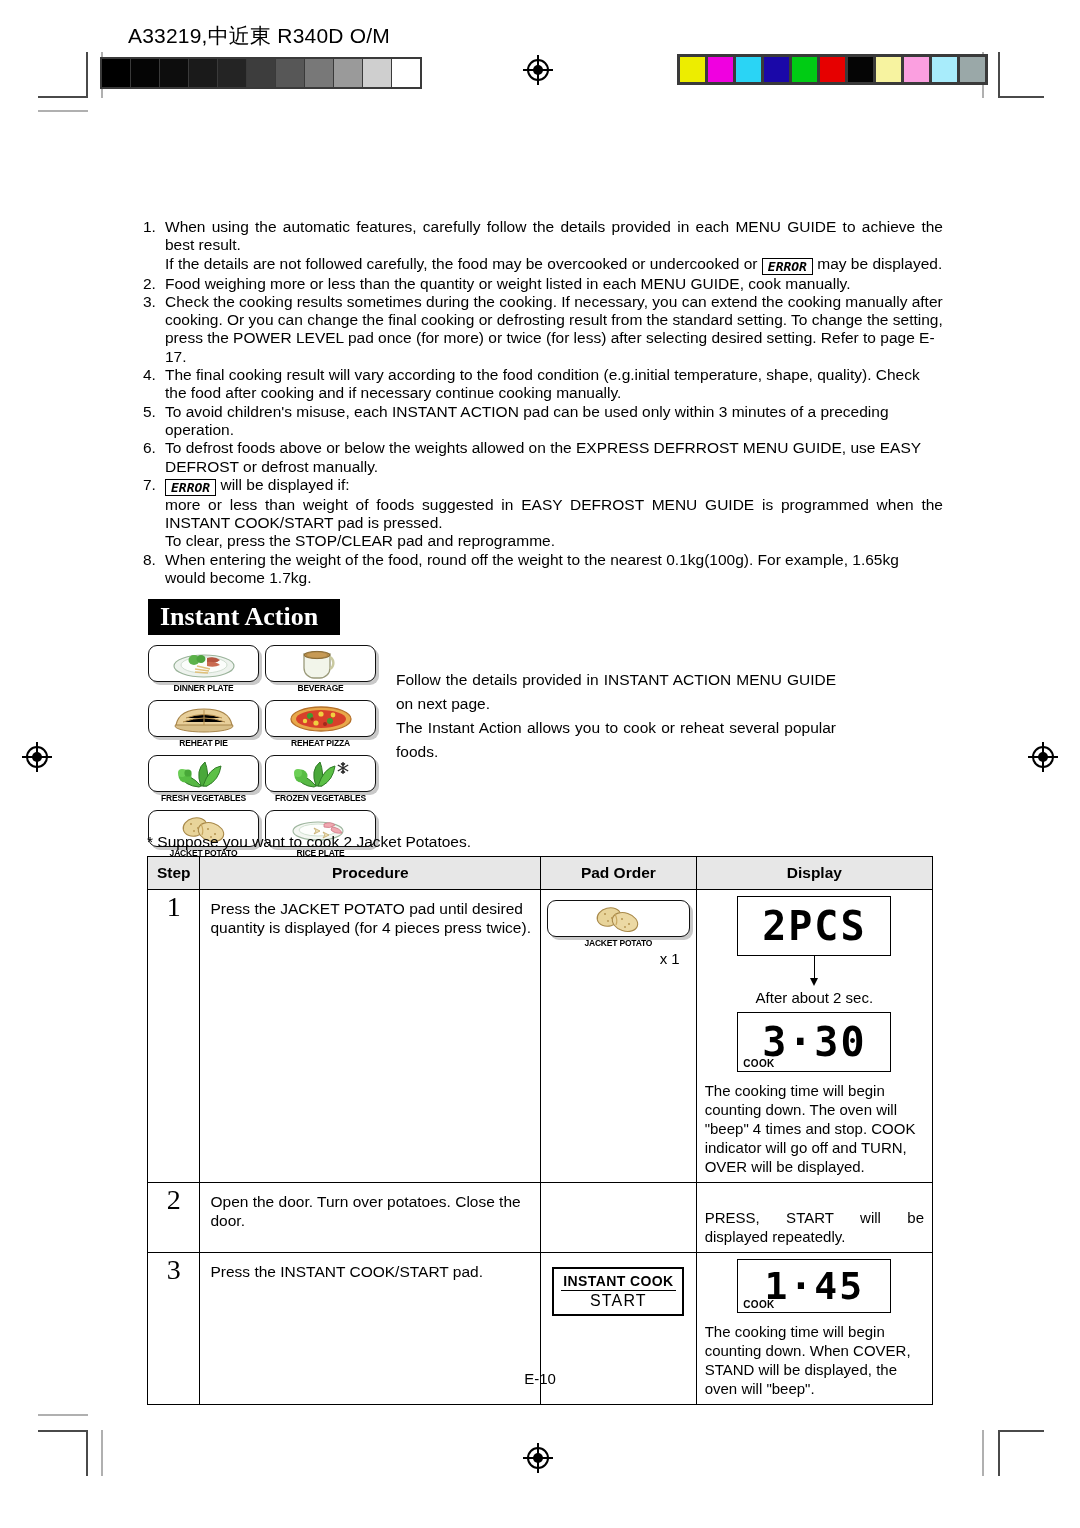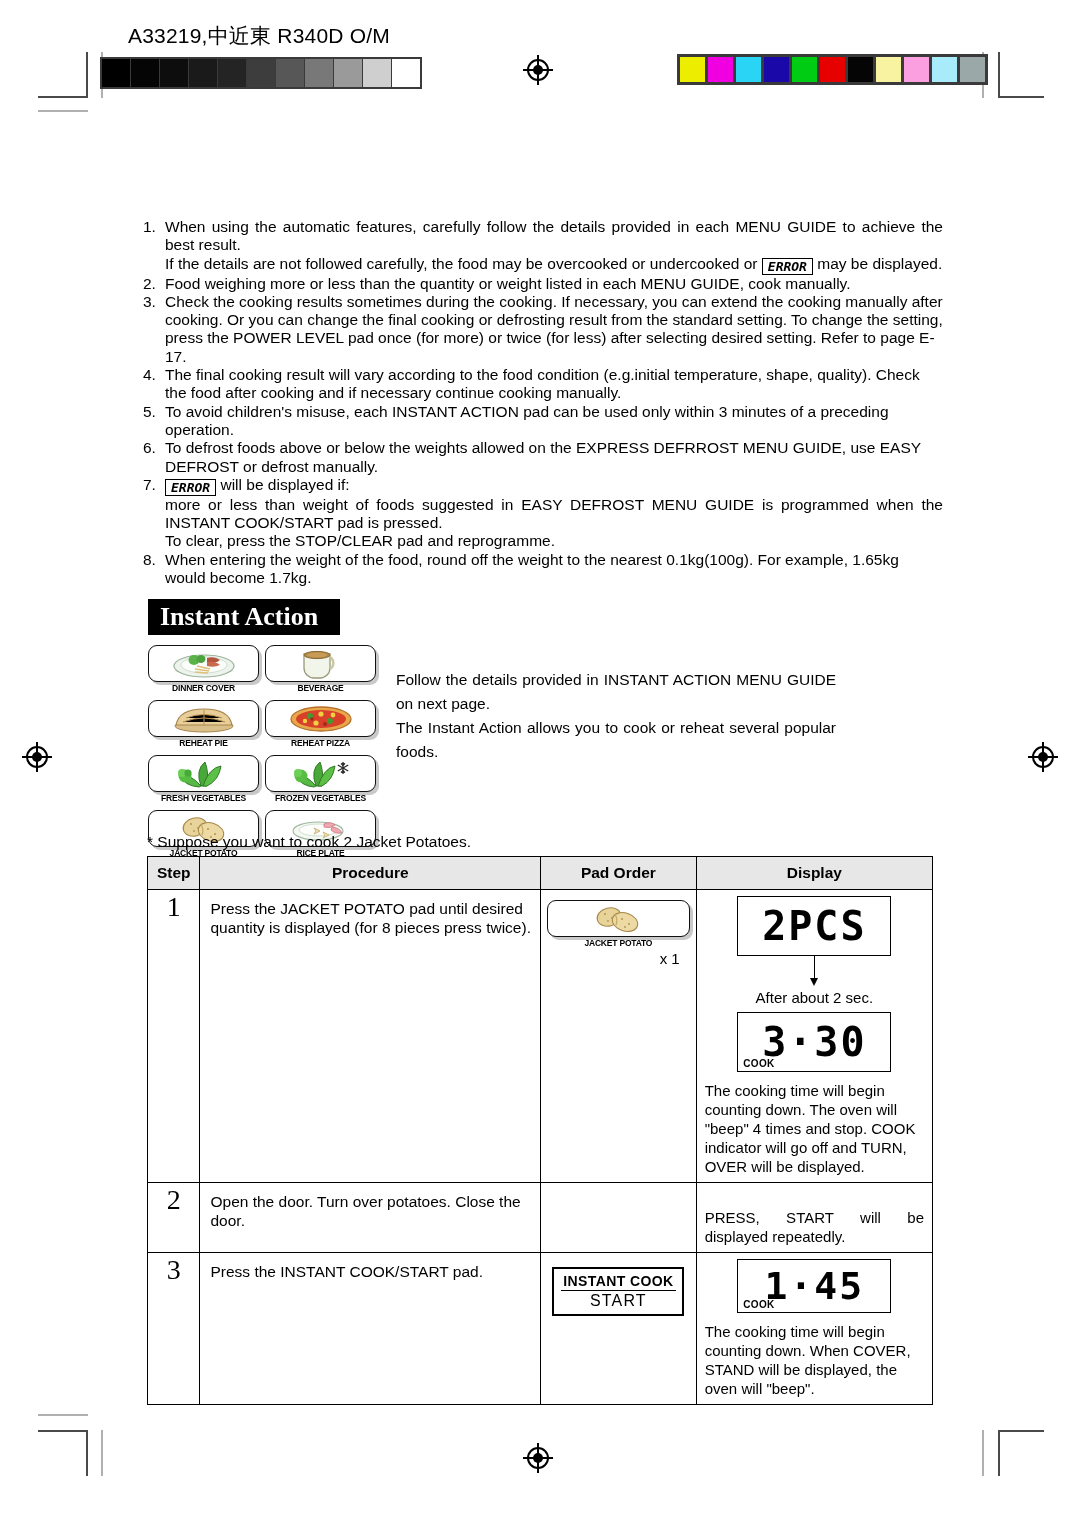"DINNER COVER" div.padlbl { text: COVER -> PLATE }
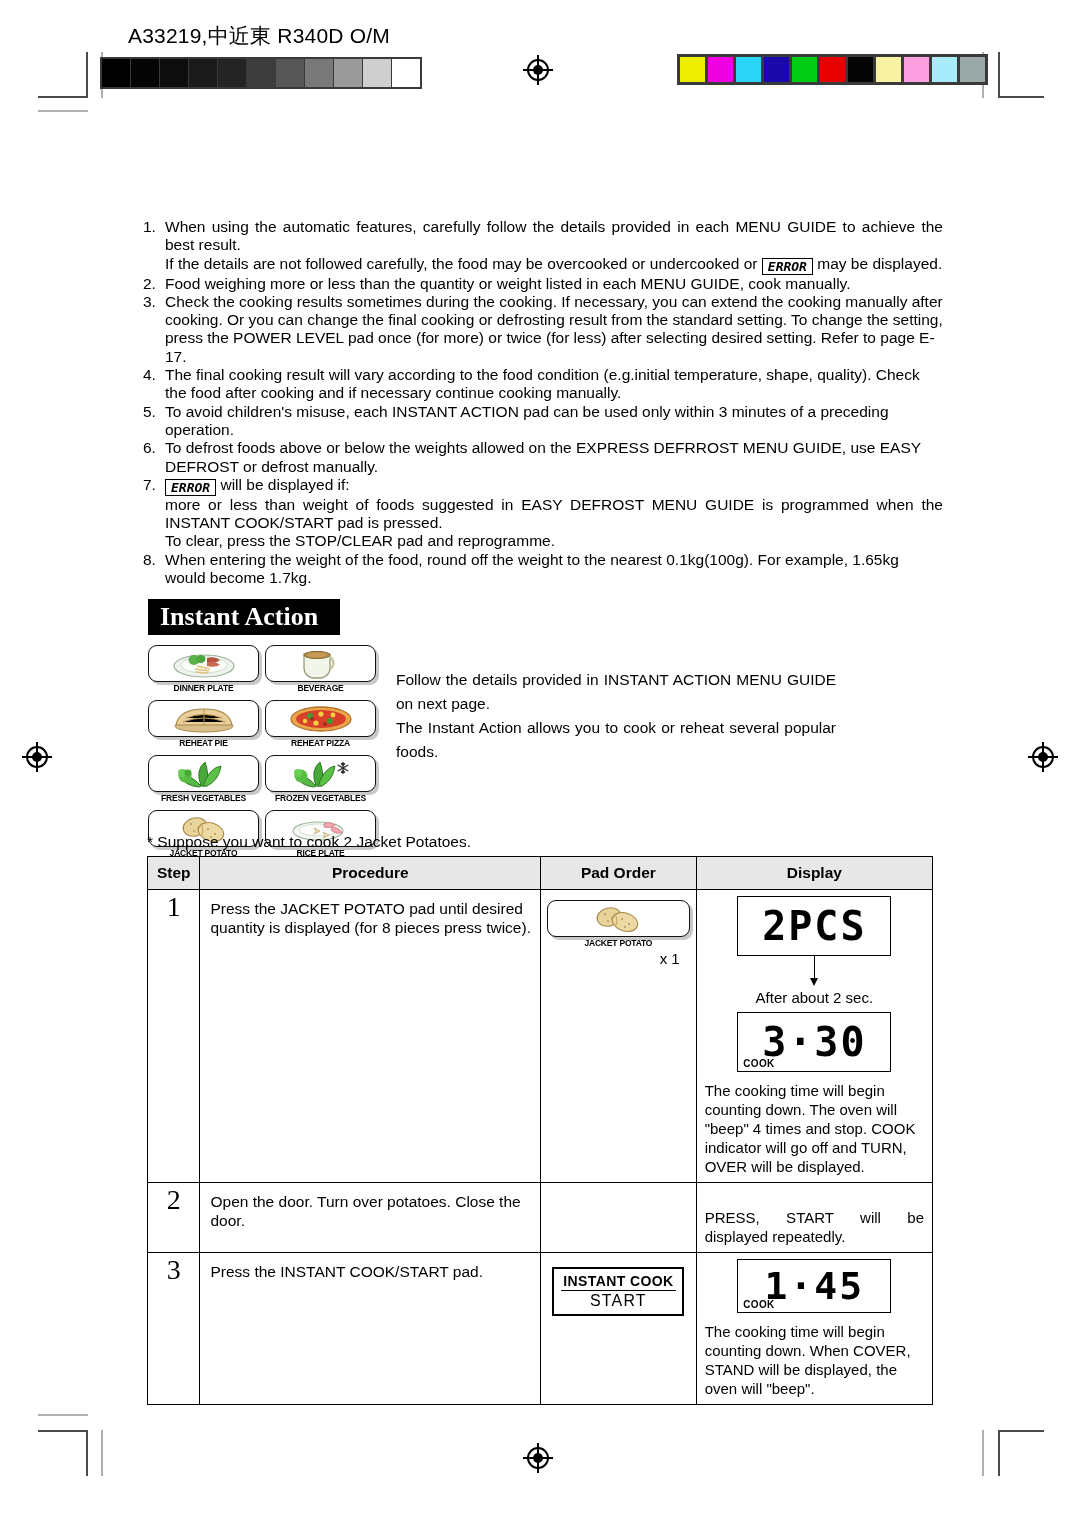"Press the JACKET POTATO pad" td.ptxt { text: 8 -> 4 }
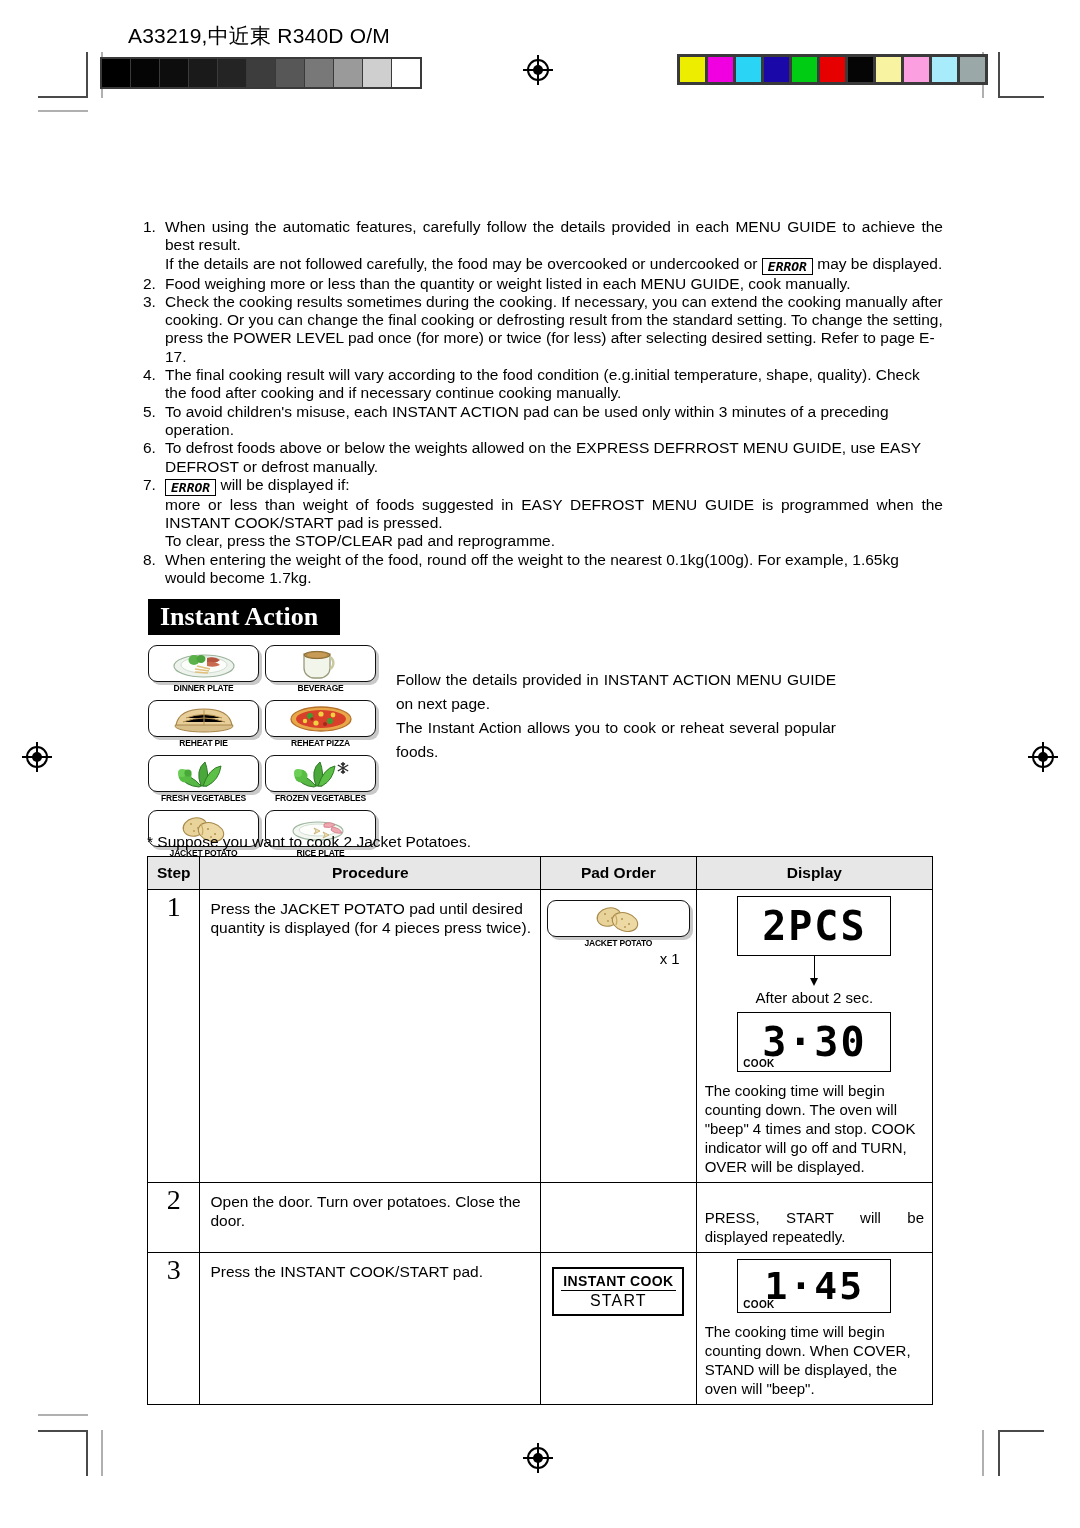"E-10" div.foot { html: none -> <div>E-10</div> }
